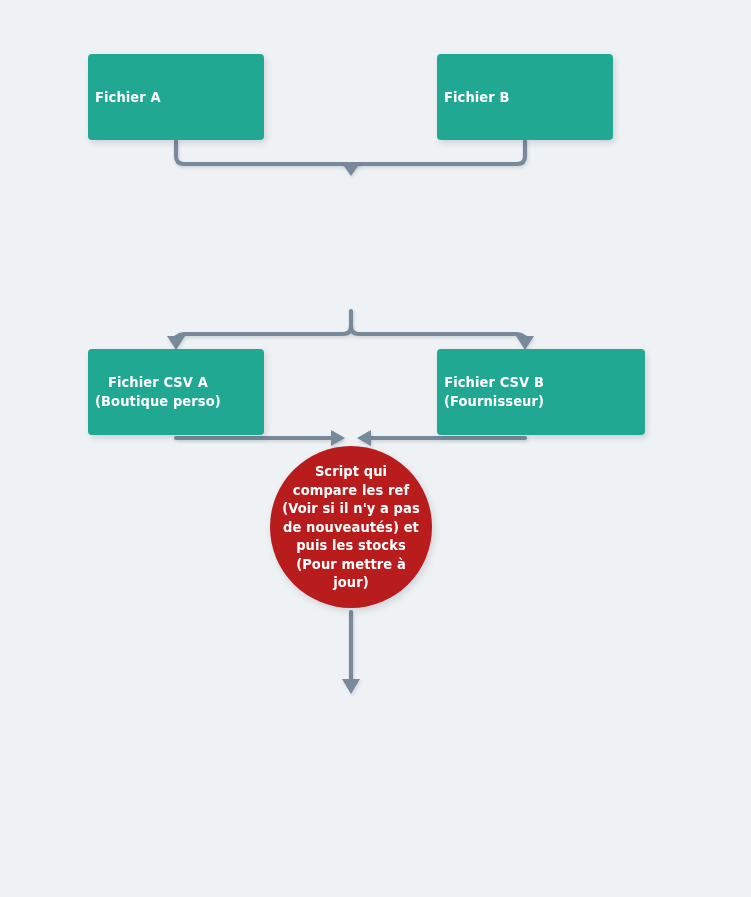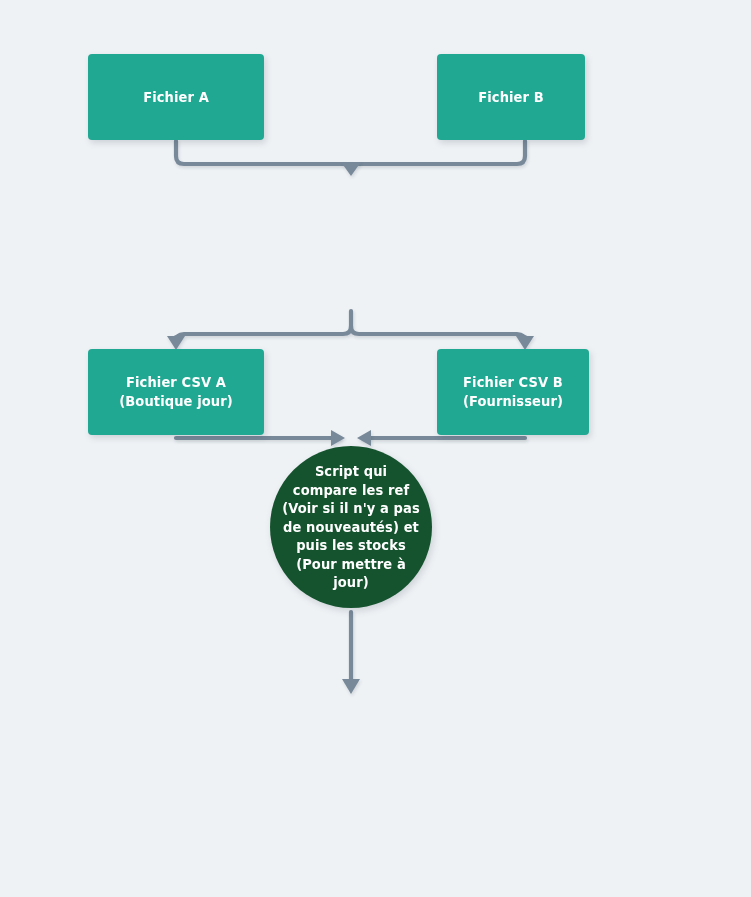"Fichier A" .node { justify-content: center -> flex-start }
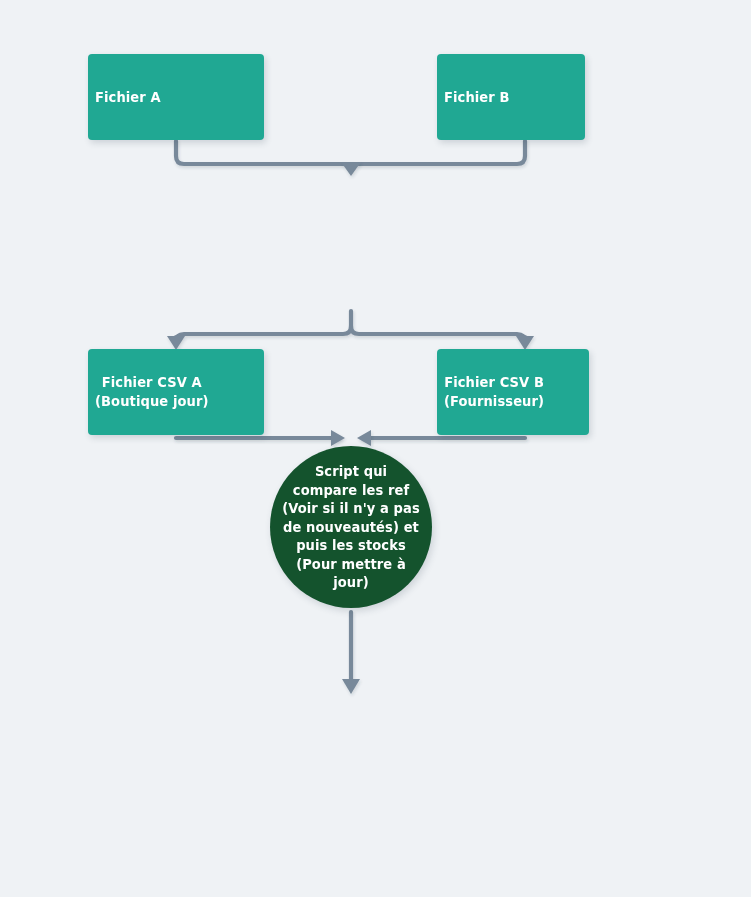"Fichier B" #node-file-b { width: 148px -> 176px }
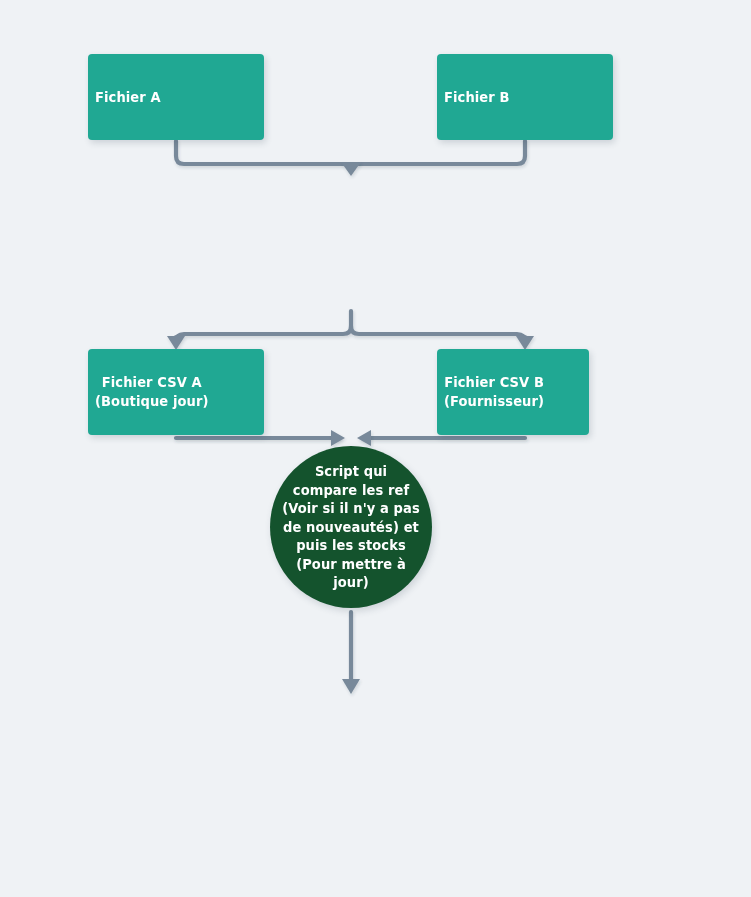"Fichier CSV A" span.node-text { text: jour -> perso }
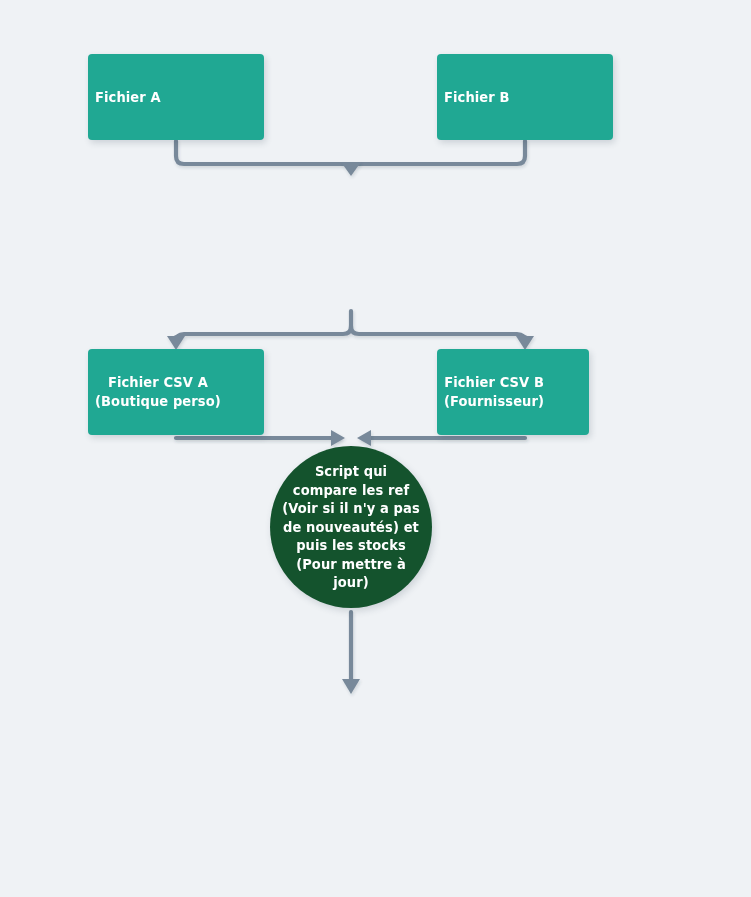"Fichier CSV B" #node-csv-b { width: 152px -> 208px }
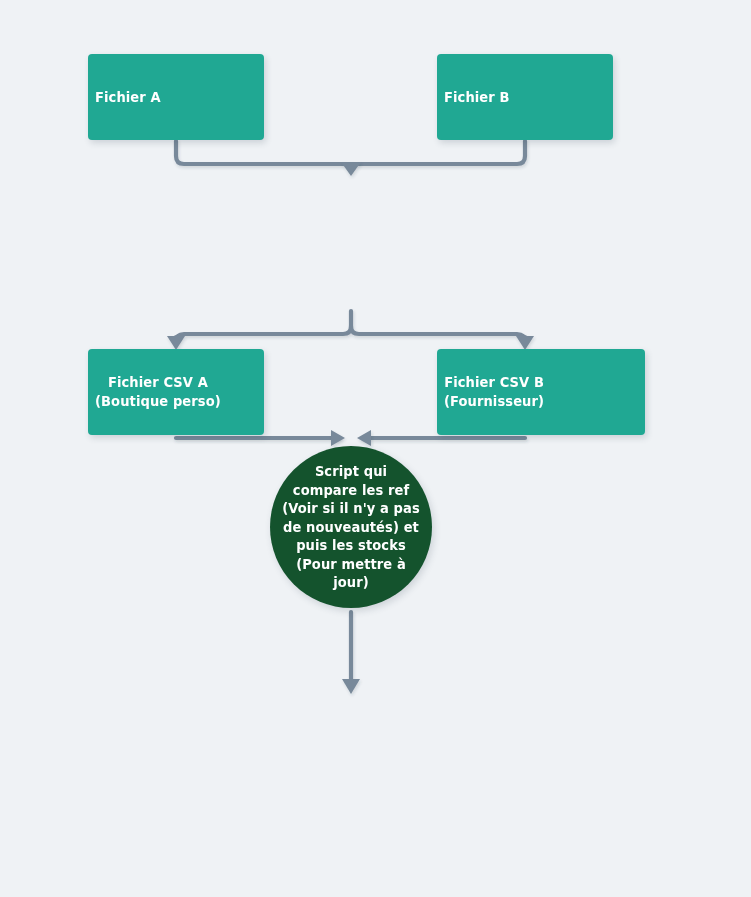"Script qui compare les ref" .node-circle { background: #14532d -> #b91c1c }
